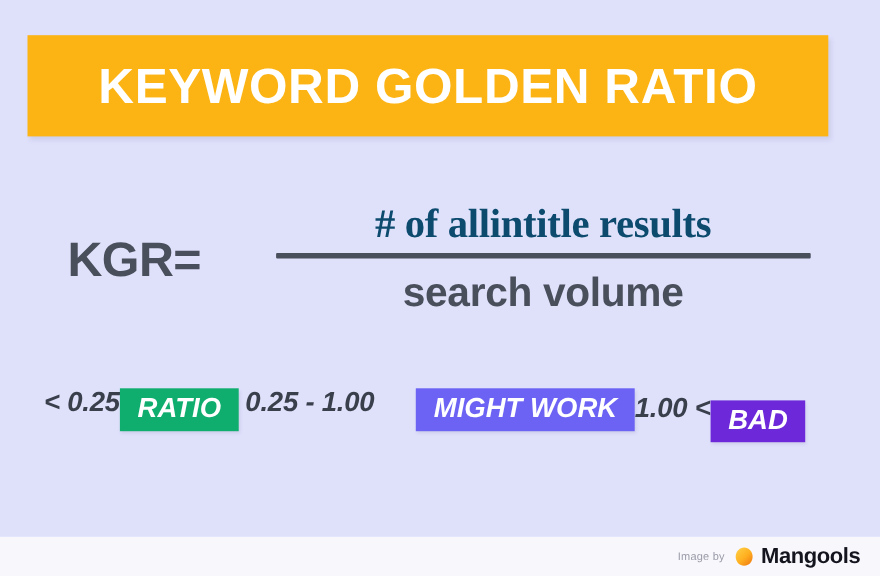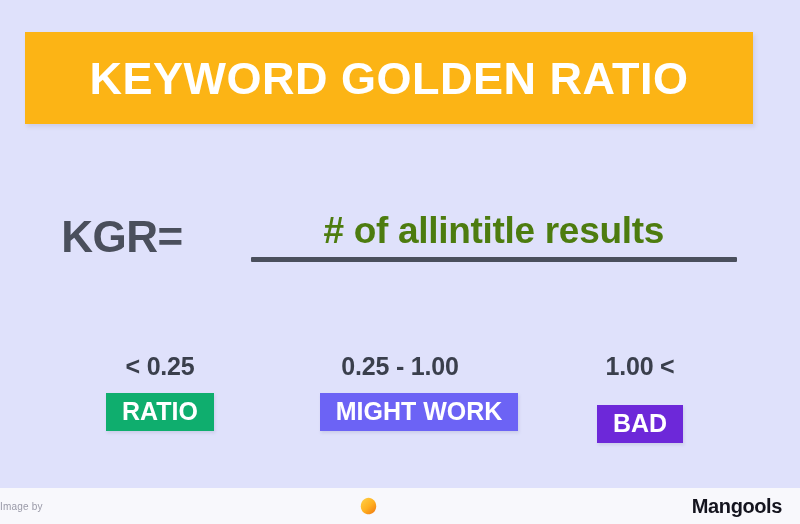"# of allintitle results" .fraction-numerator { color: #4d7c0f -> #0c4a6e; font-family: none -> Liberation Serif, serif }
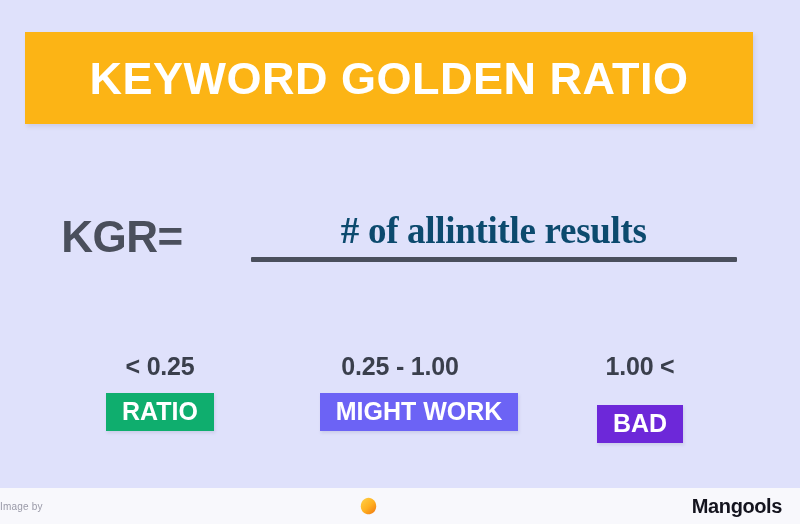"search volume" div.fraction-denominator { html: none -> <div>search volume</div> }
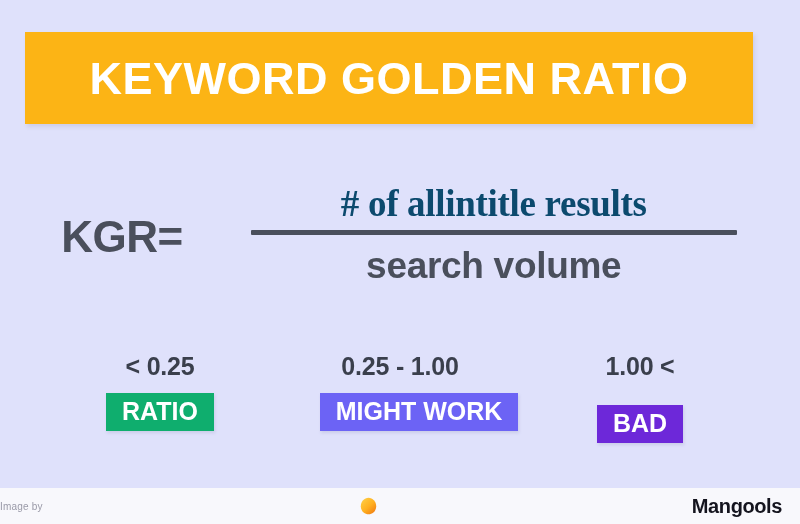"< 0.25" .scale-col { flex-direction: column -> row; font-style: none -> italic }
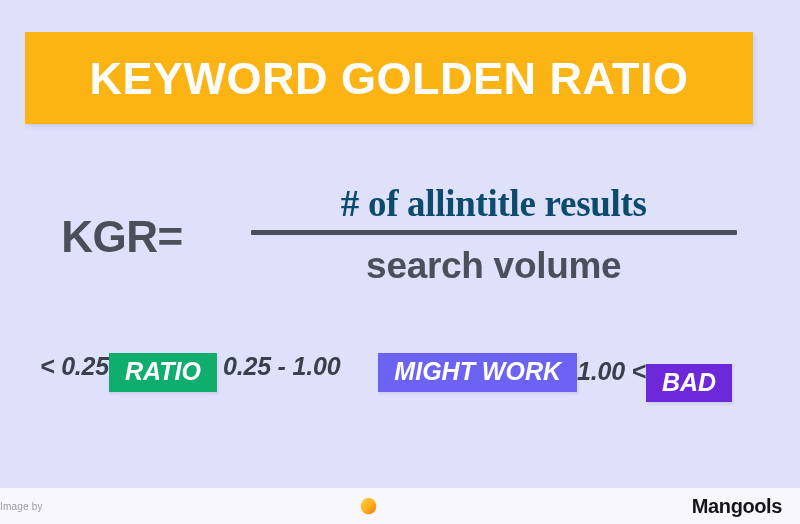"Image by" .footer-bar { justify-content: space-between -> flex-end }
